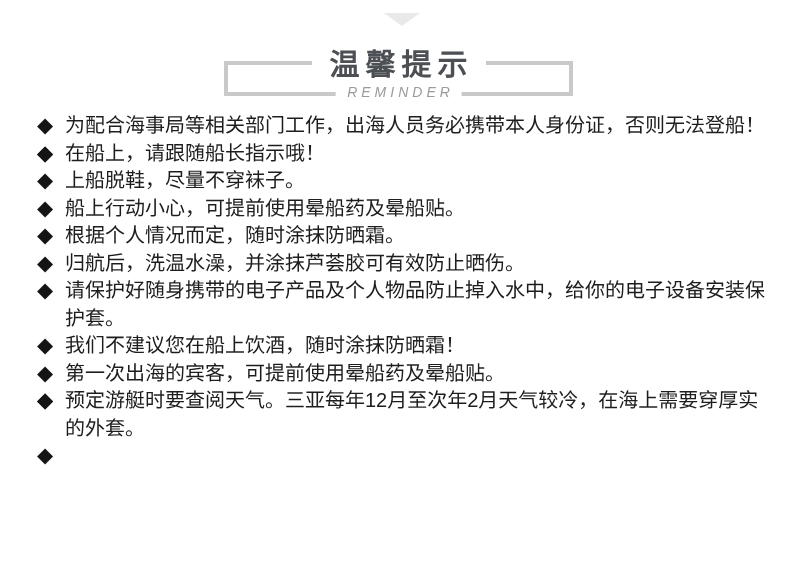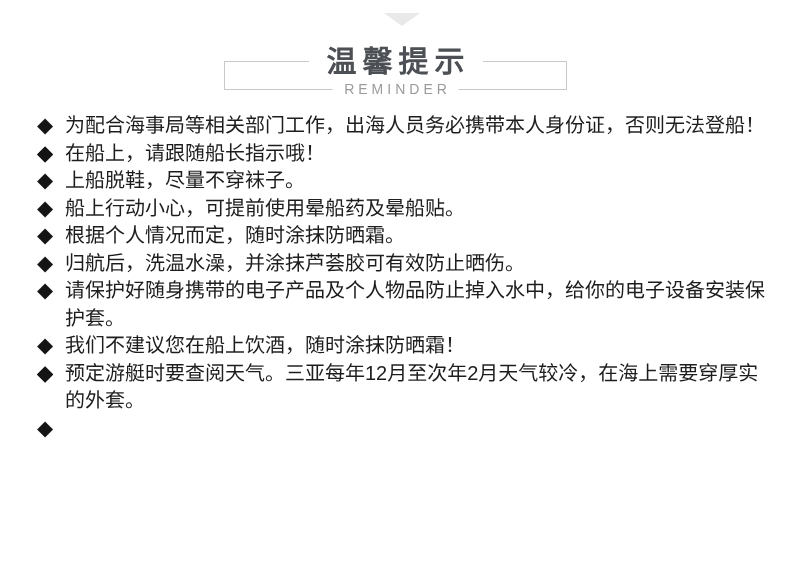"温馨提示" .header-box { border: 1px solid #3b82f6 -> 4px solid #3b82f6 }
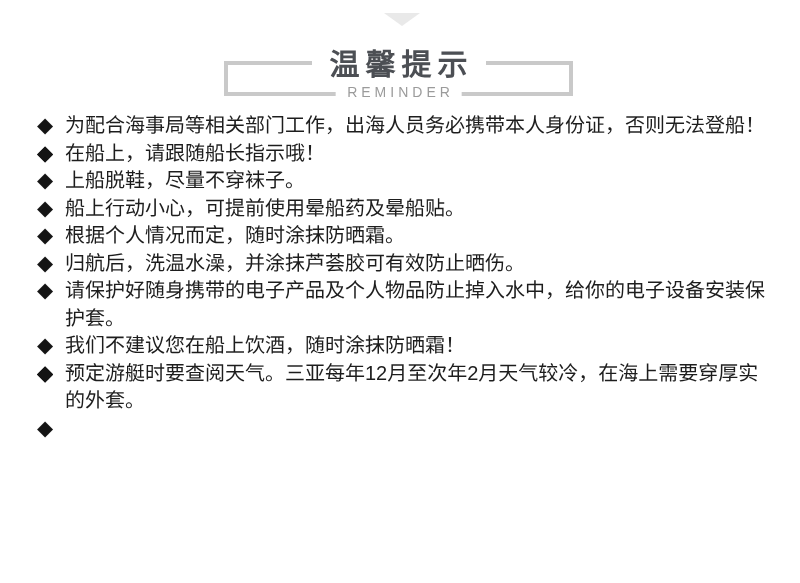"REMINDER" .subtitle { font-style: none -> italic }
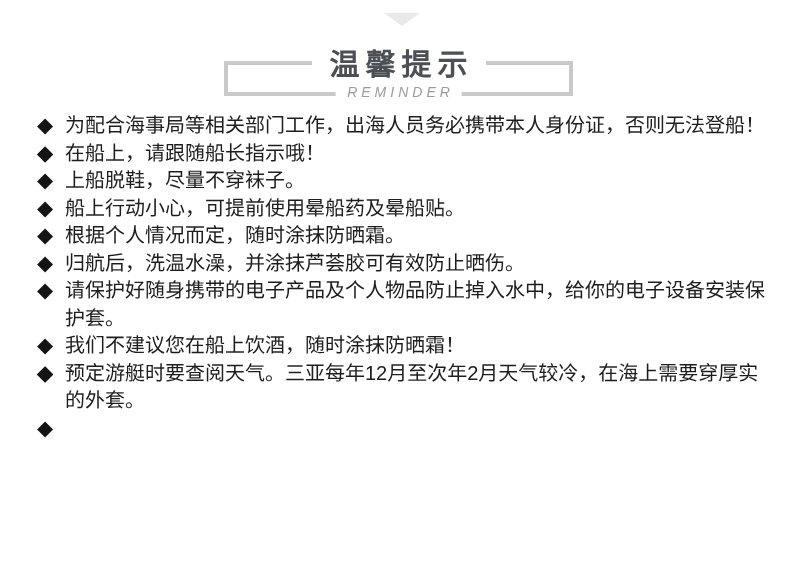"第一次出海的宾客，可提前使用晕船药及晕船贴。" span { html: none -> <span>第一次出海的宾客，可提前使用晕船药及晕船贴。</span> }
